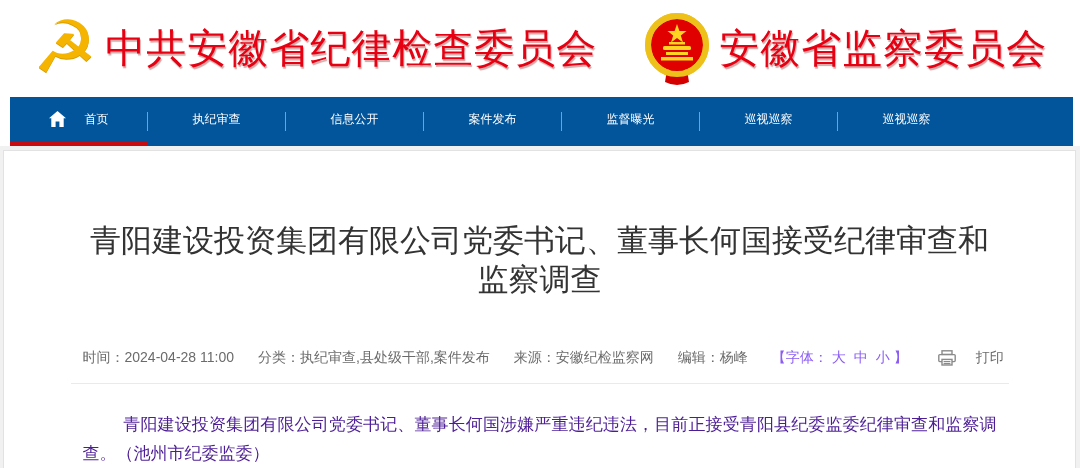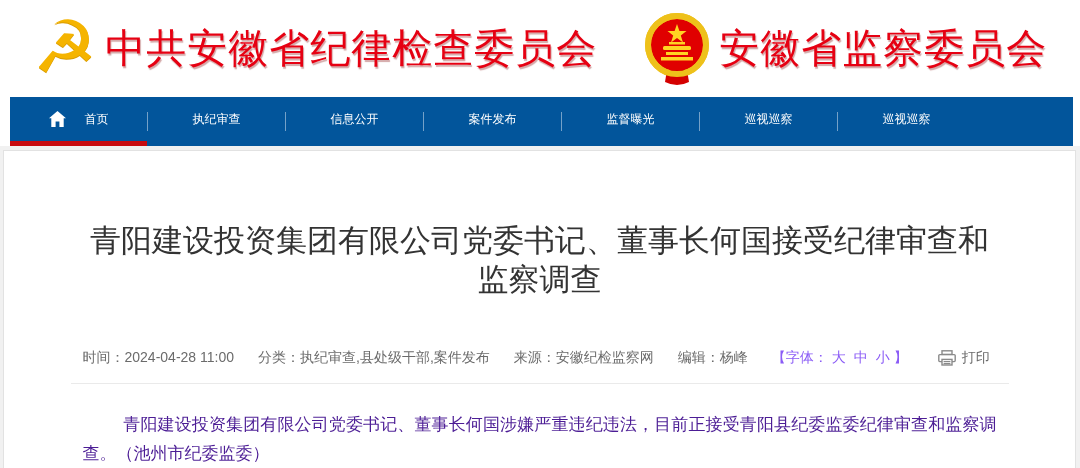"打印" .print-btn { gap: 6px -> 20px }
